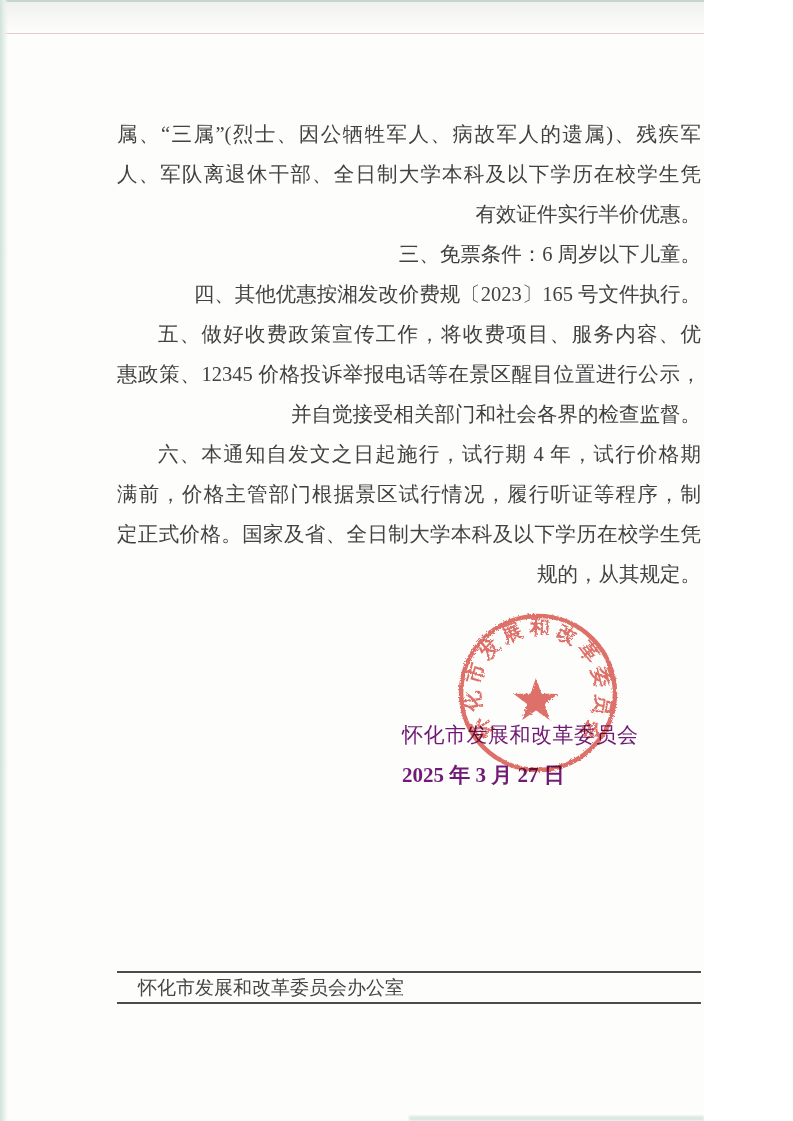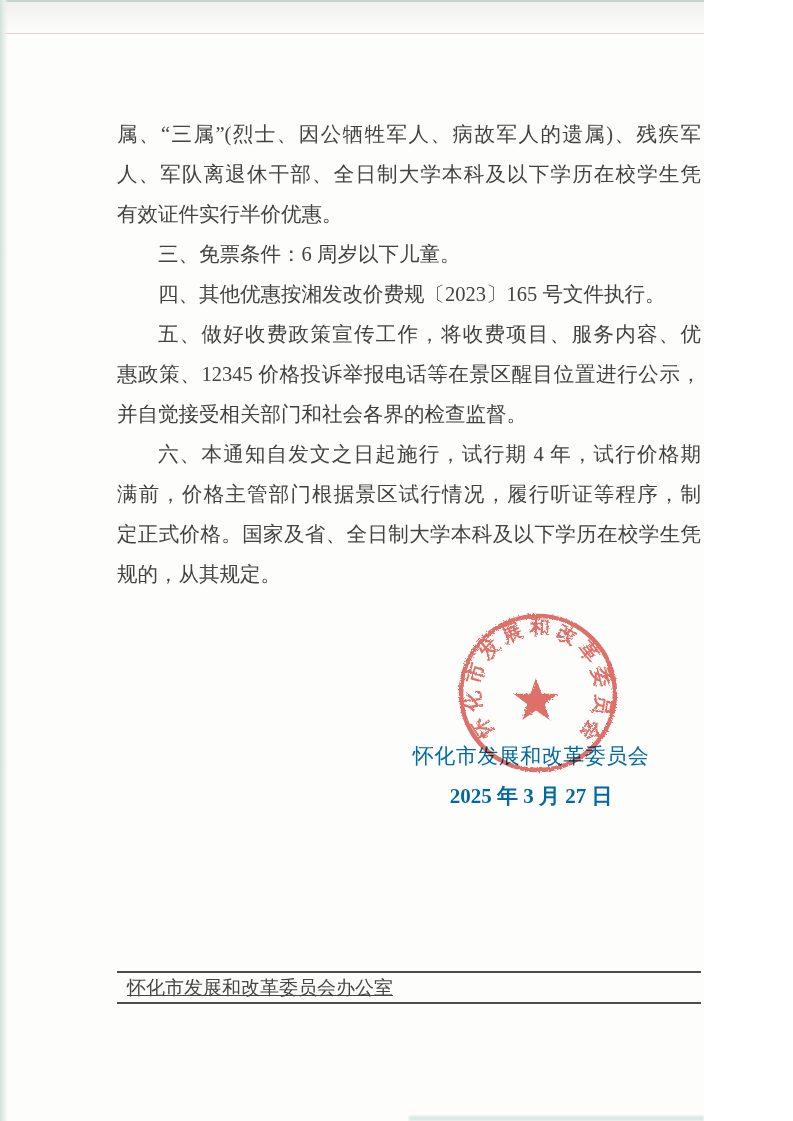"有效证件实行半价优惠。" .ln { text-align: left -> right }
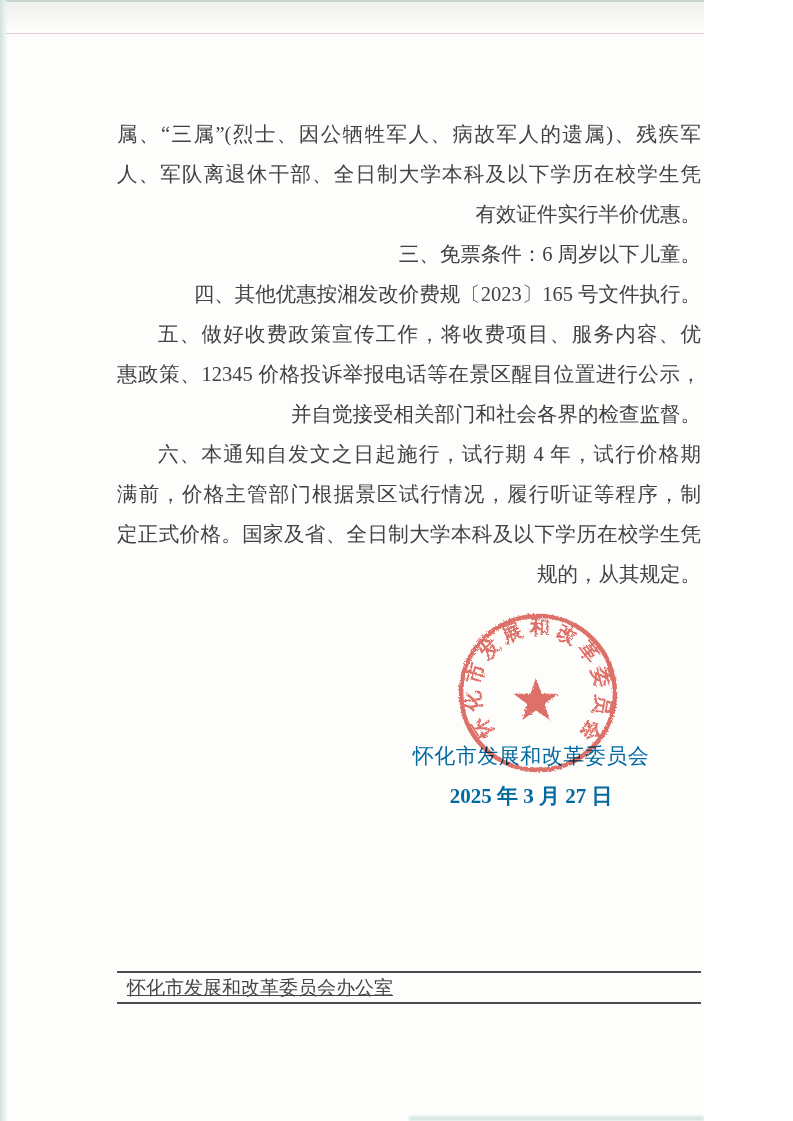"怀化市发展和改革委员会" .signature { color: #0369a1 -> #701a75; margin-top: 21px -> none; text-align: center -> none }
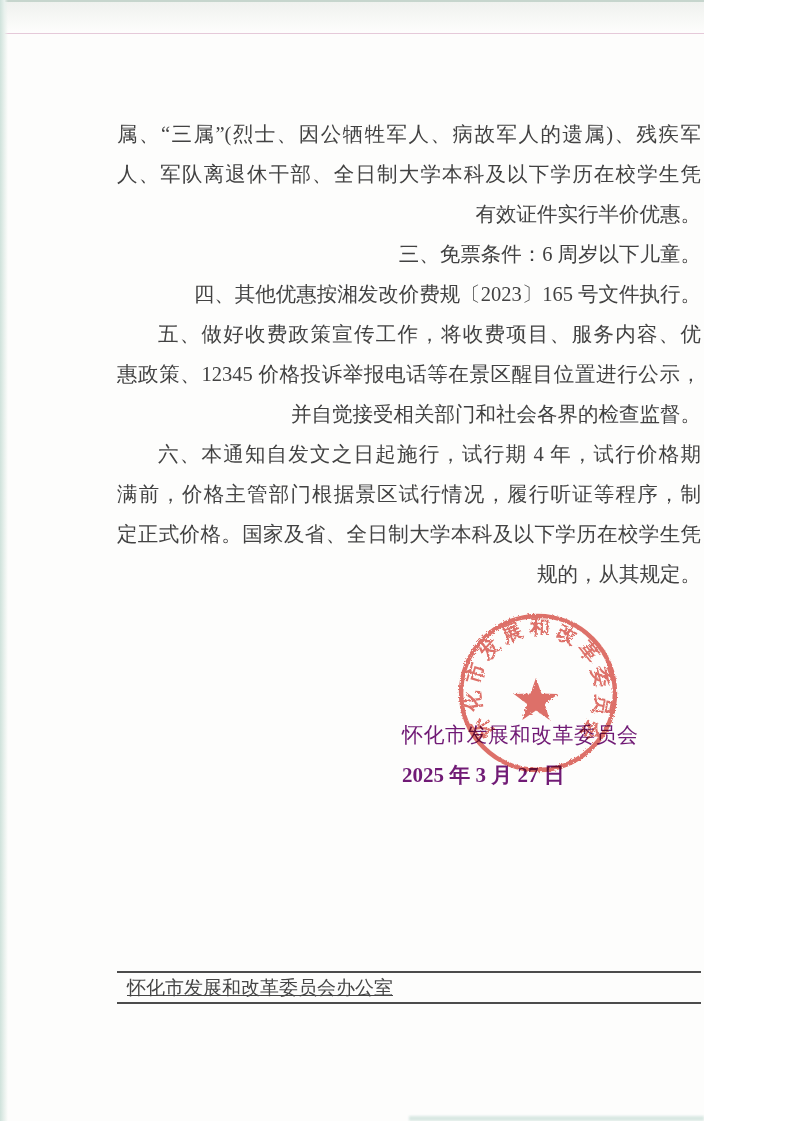"怀化市发展和改革委员会办公室" .footer .f-left { margin-left: 10px -> 21px; text-decoration: underline -> none }
